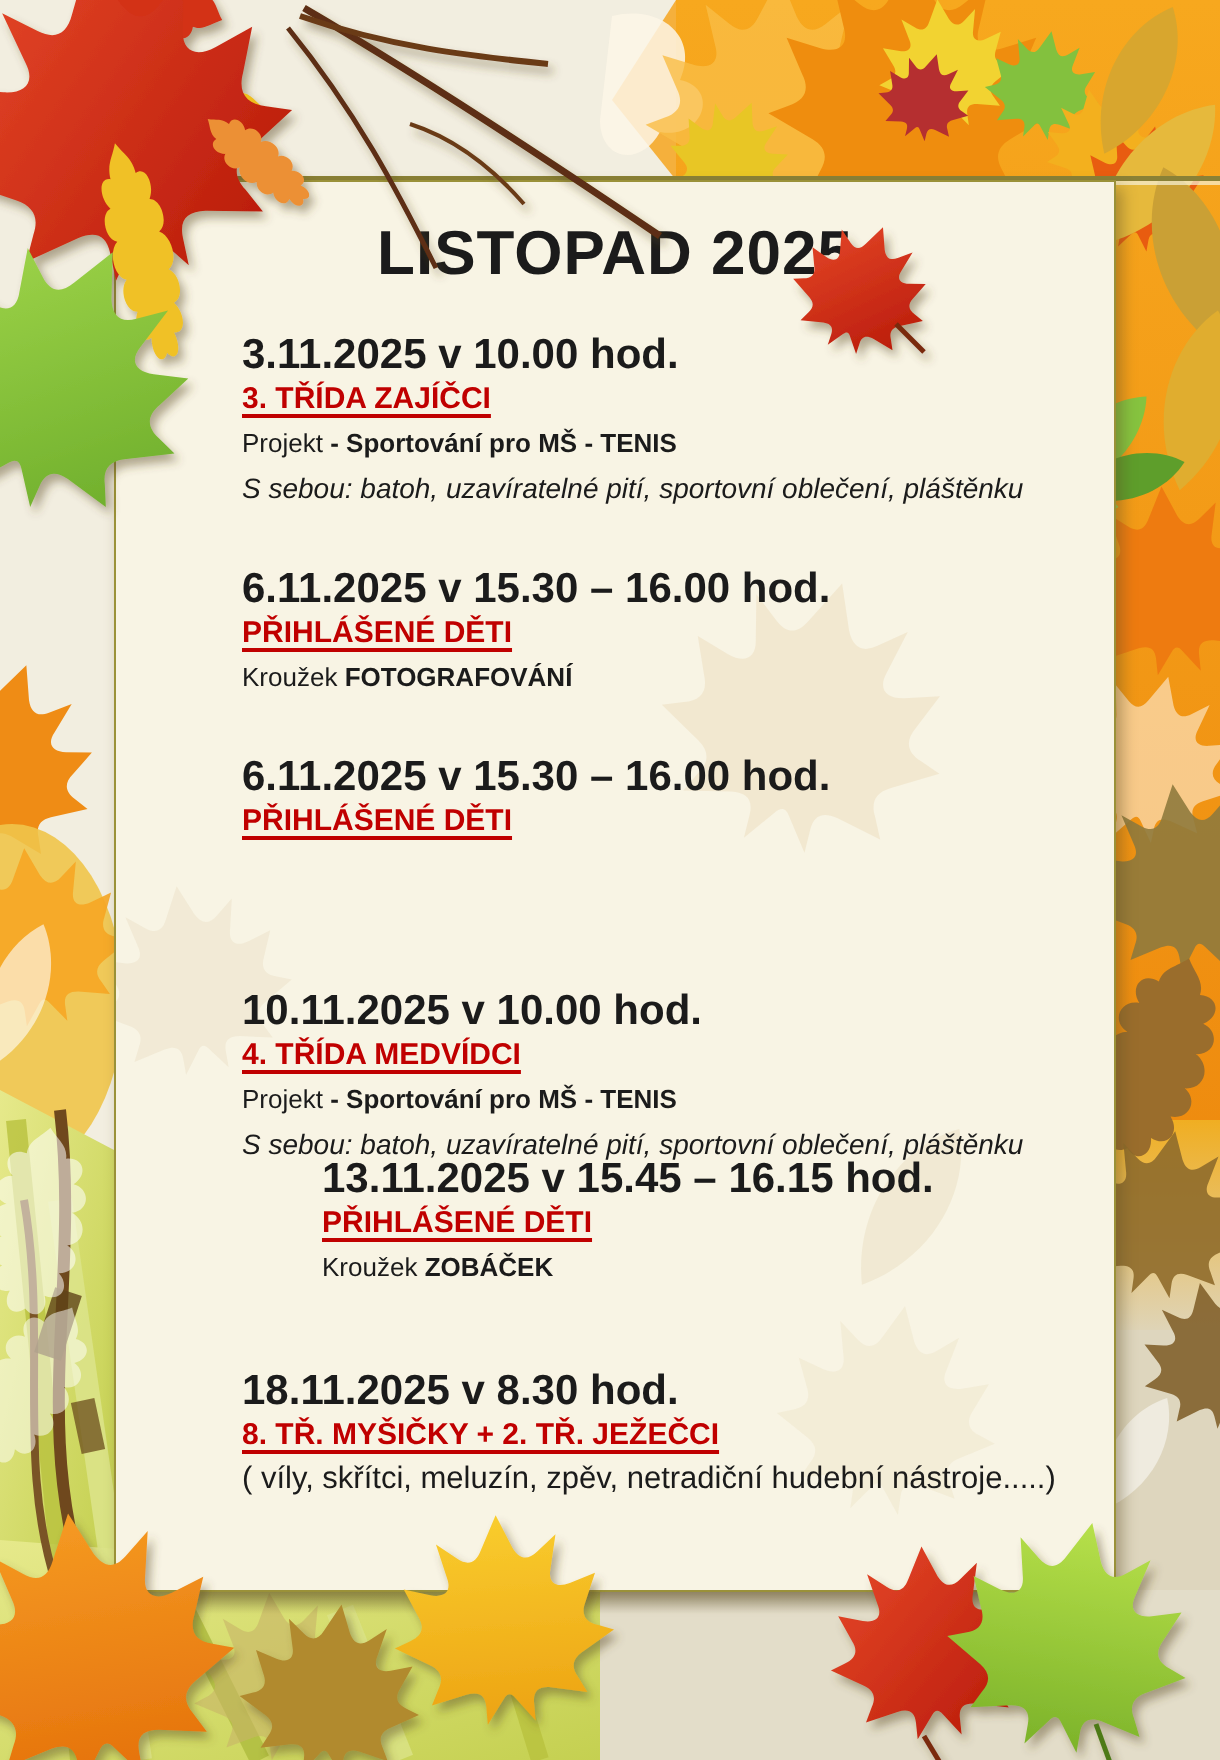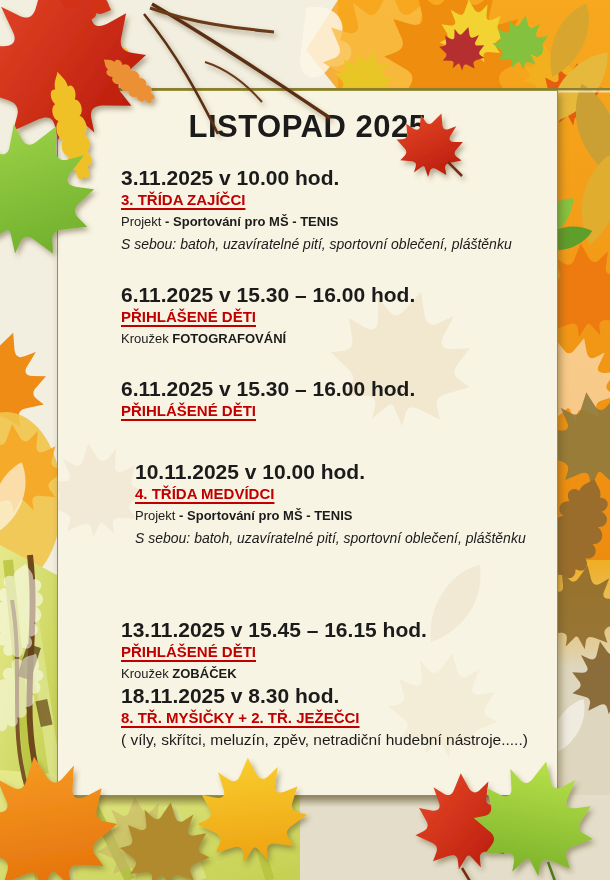"10.11.2025 v 10.00 hod." .e4 { margin-left: 14px -> none; top: 370px -> 404px }
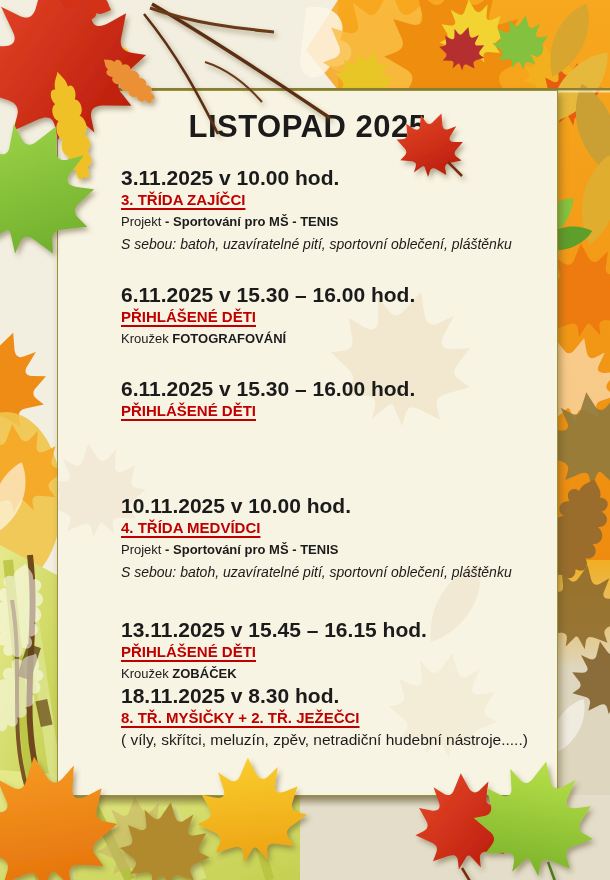"13.11.2025 v 15.45 – 16.15" .e5 { margin-left: none -> 40px; top: 528px -> 488px }
